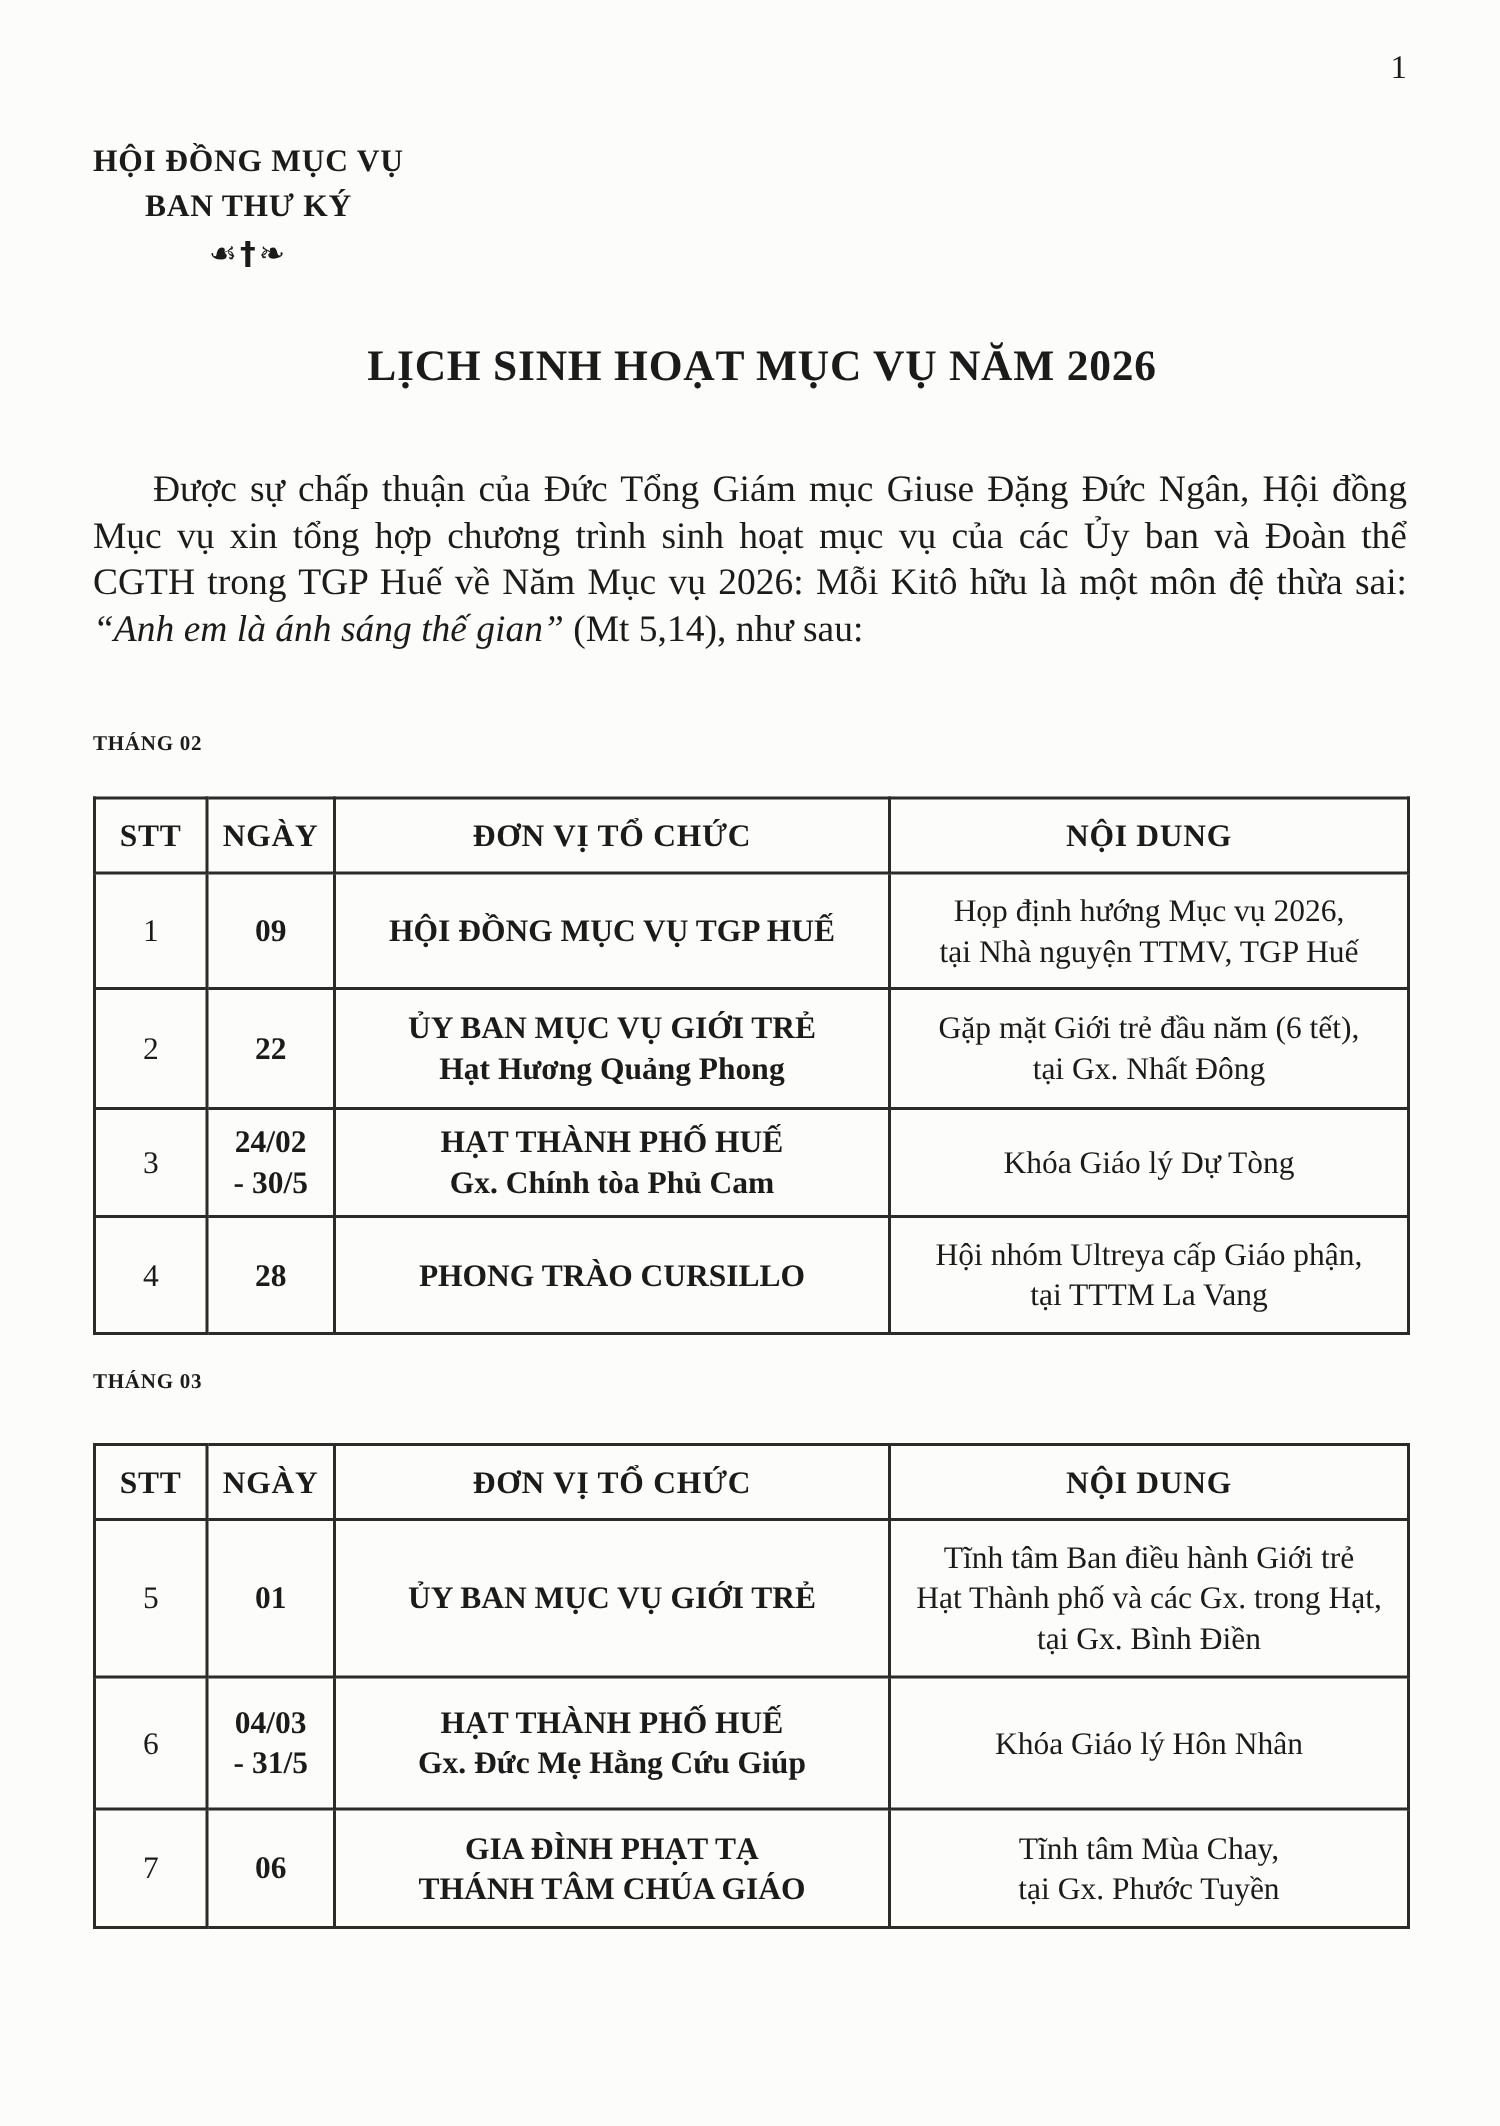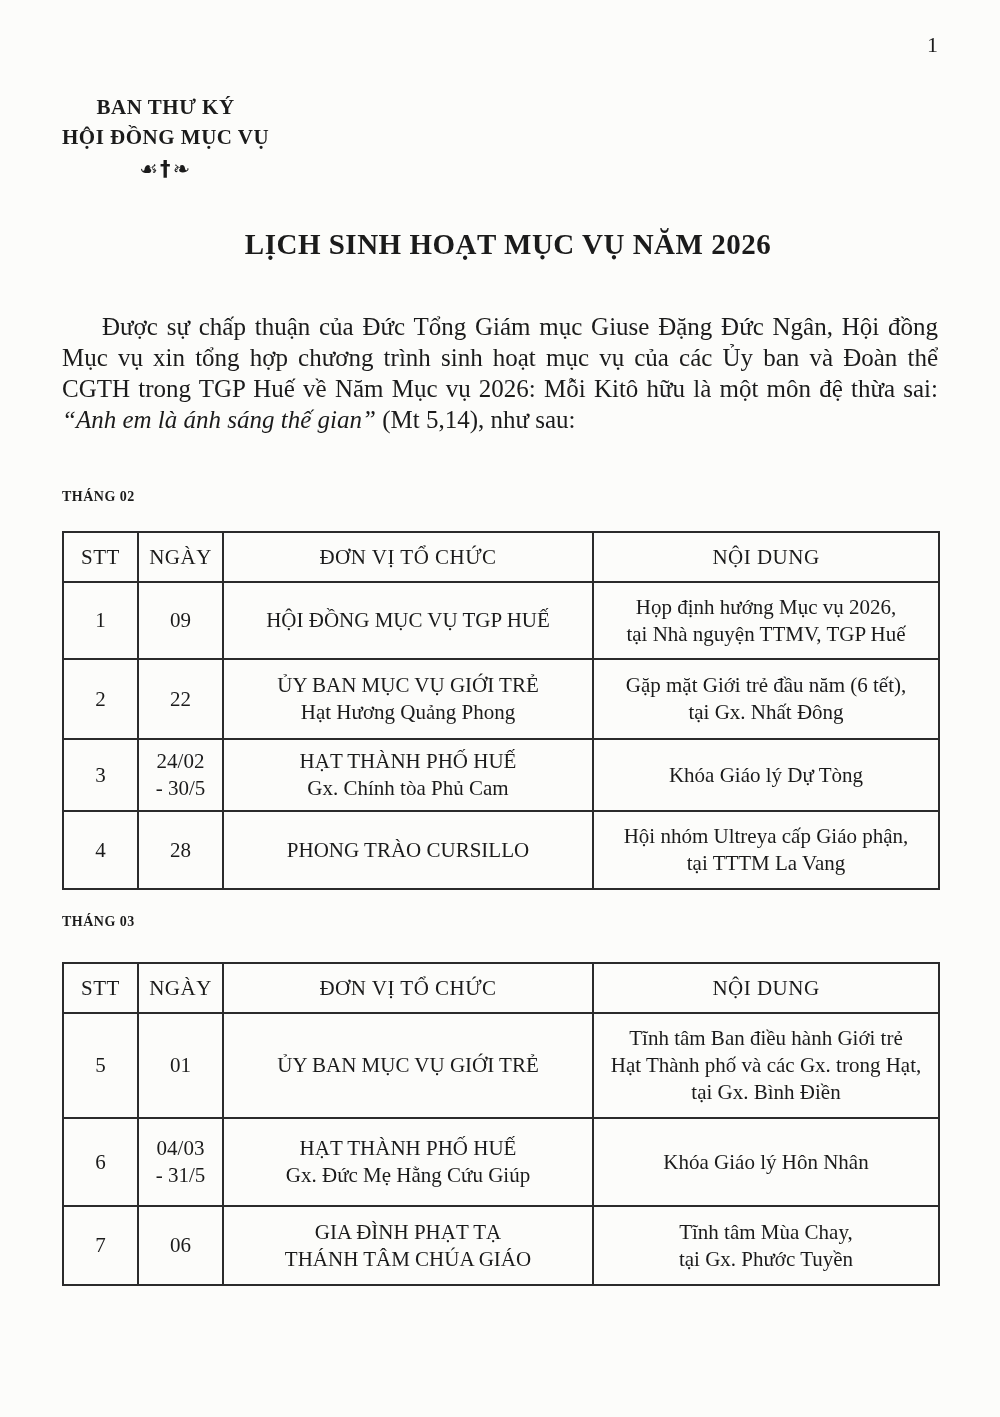"BAN THƯ KÝ" div { order: before "HỘI ĐỒNG MỤC VỤ" -> after "HỘI ĐỒNG MỤC VỤ" }
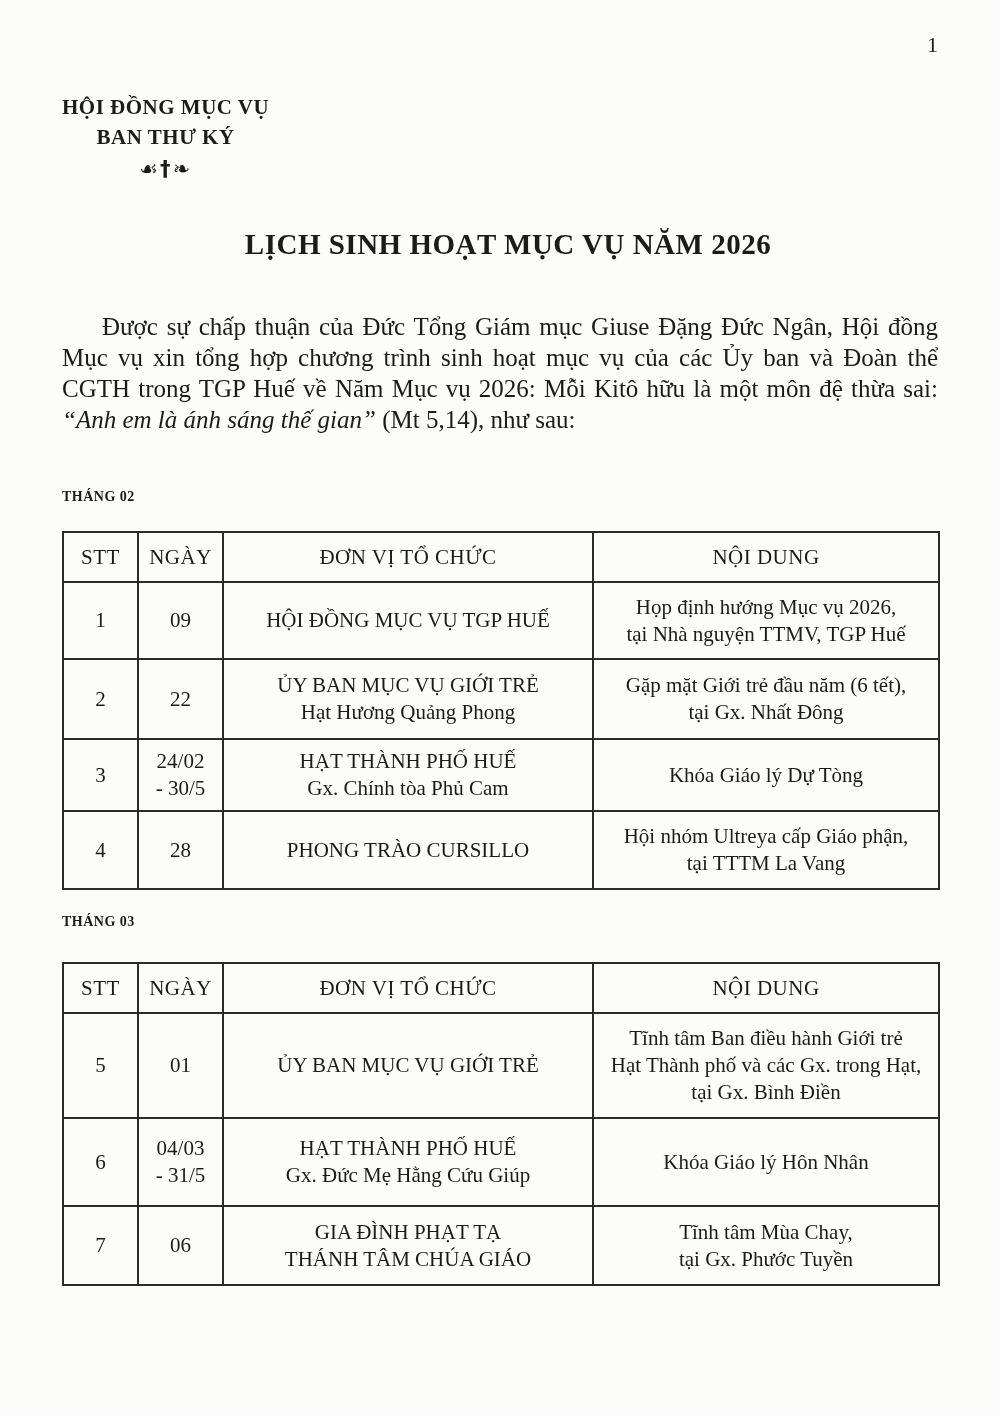"STT" table.cal th { font-weight: normal -> bold }
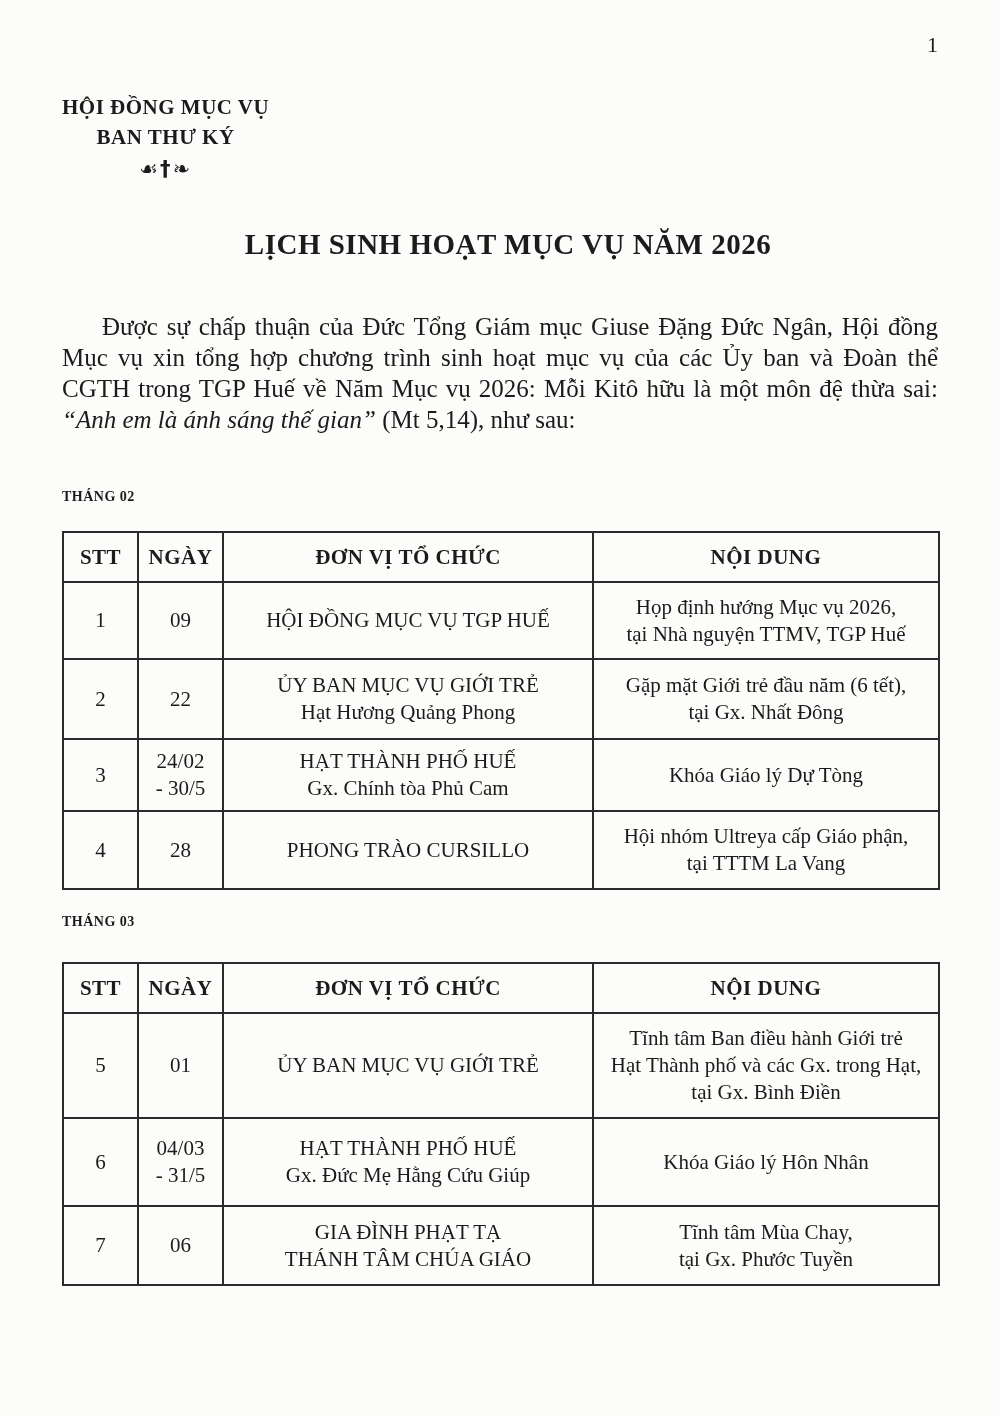"09" td.ngay, td.donvi { font-weight: normal -> bold }
